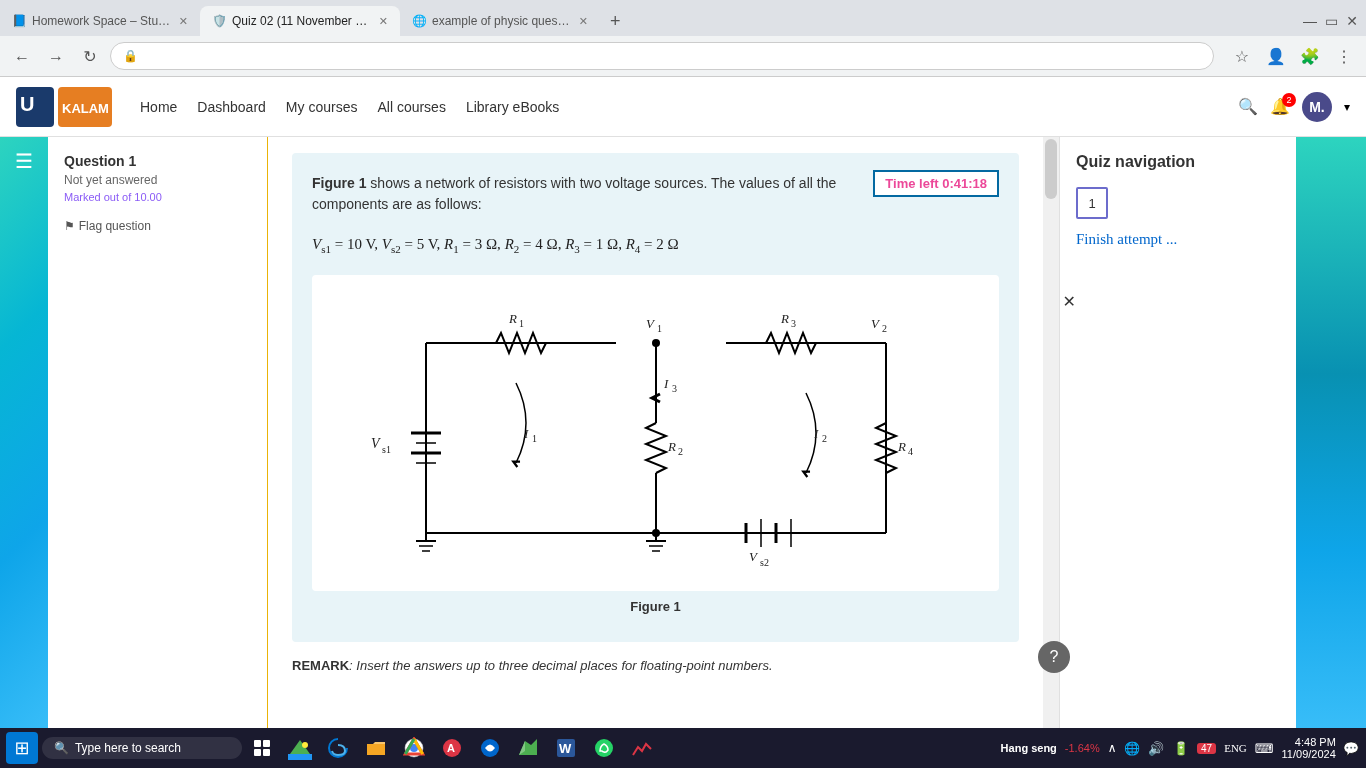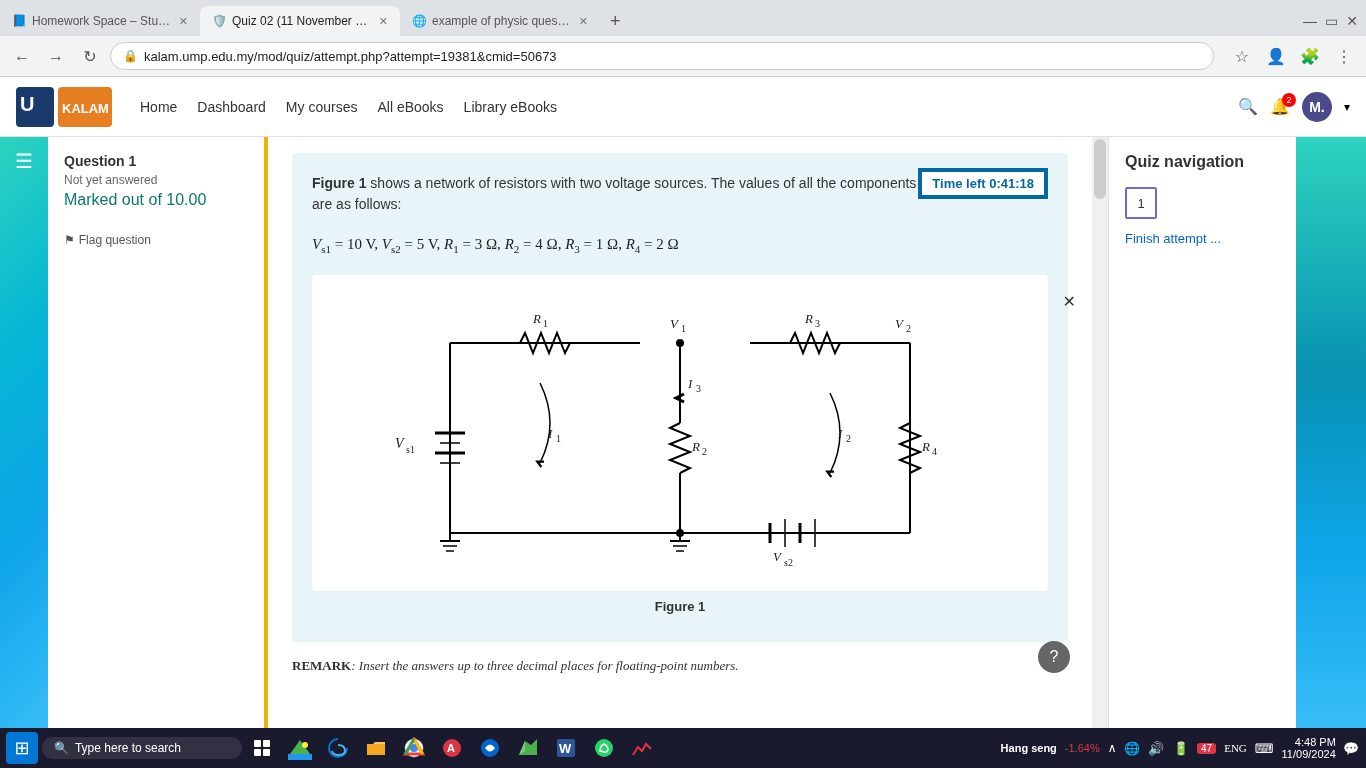"kalam.ump.edu.my/mod/quiz/attempt.php?at" span.address-text { html: <span>kalam.ump.edu.my/mod/quiz/attempt.php?attempt=19381&amp;cmid=50673</span> -> none }
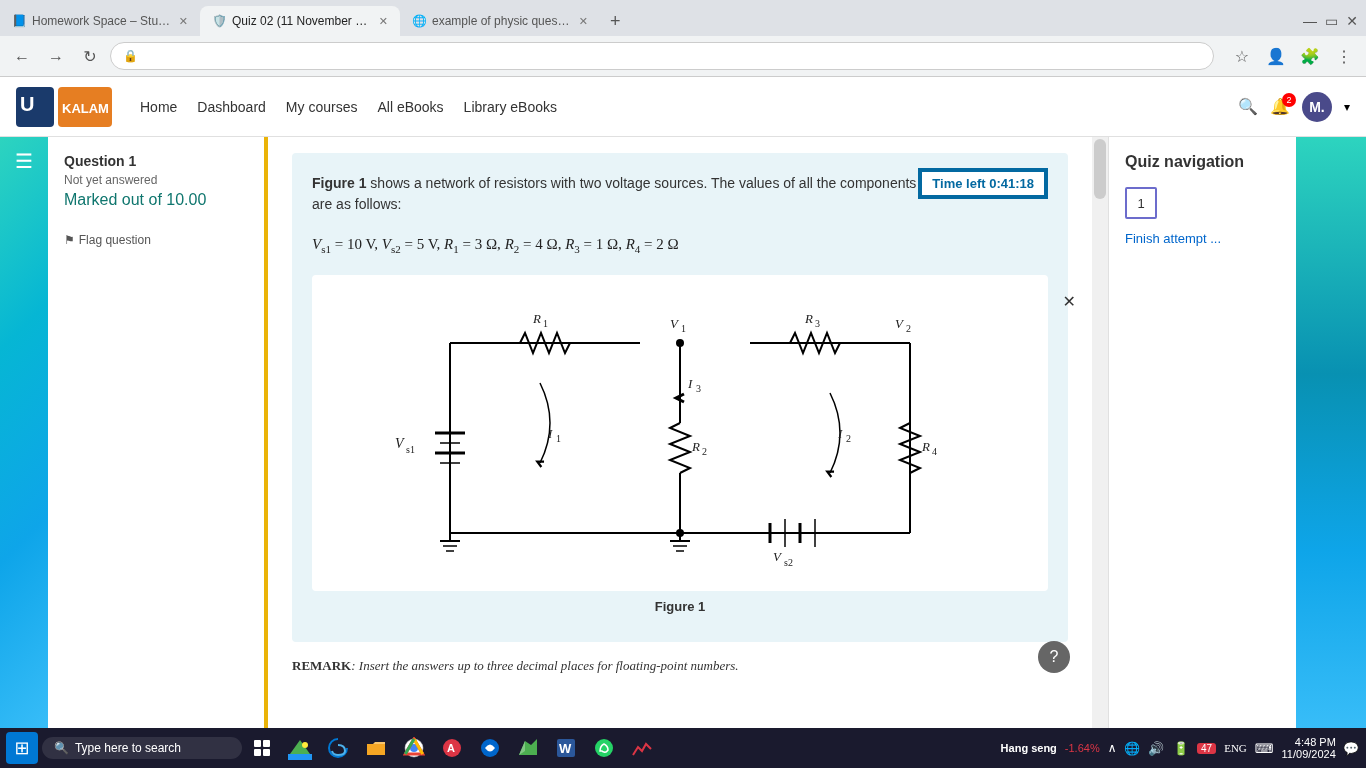"All eBooks" a.nav-link { text: eBooks -> courses }
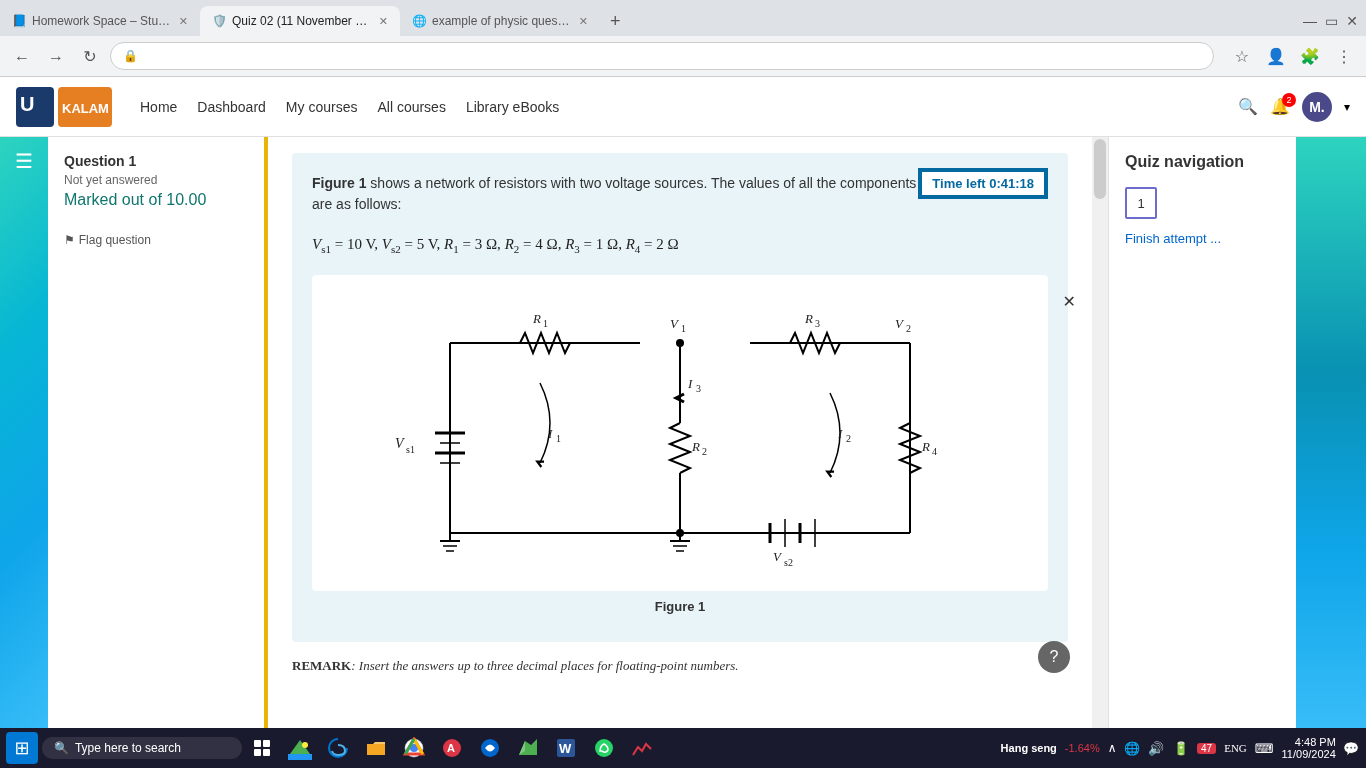"Question 1" .left-panel { border-right: 4px solid #eab308 -> 1px solid #eab308 }
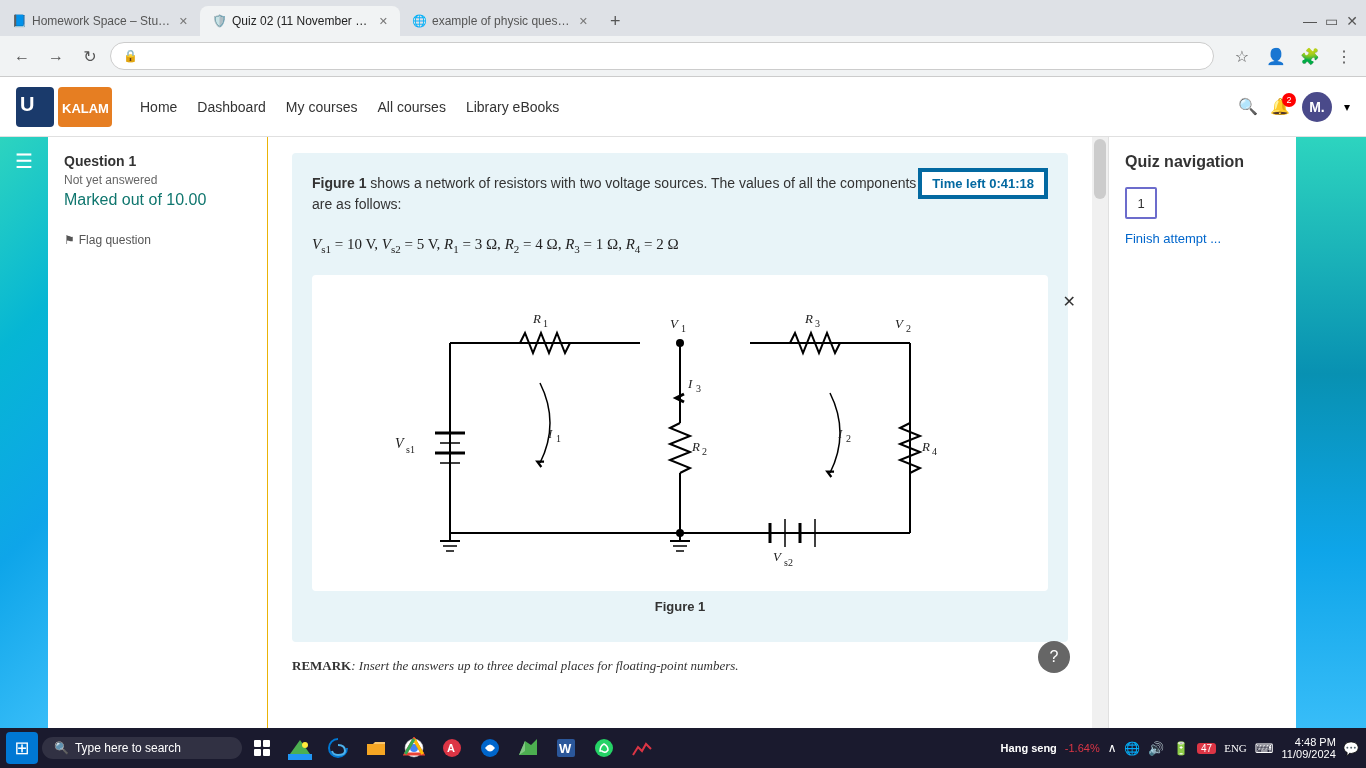"Quiz navigation" div { width: 188px -> 237px }
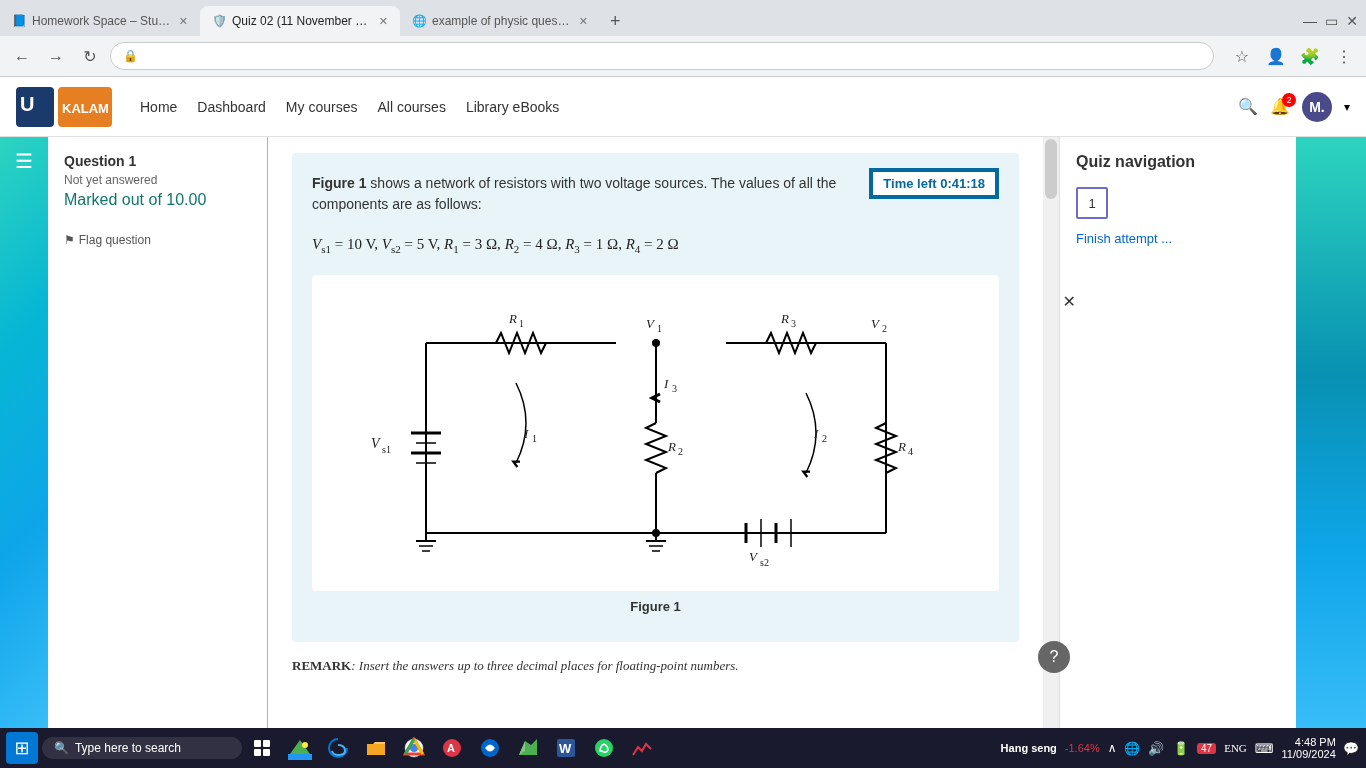"Time left 0:41:18" span { border: 4px solid #0369a1 -> 2px solid #0369a1; color: #0369a1 -> #ec4899 }
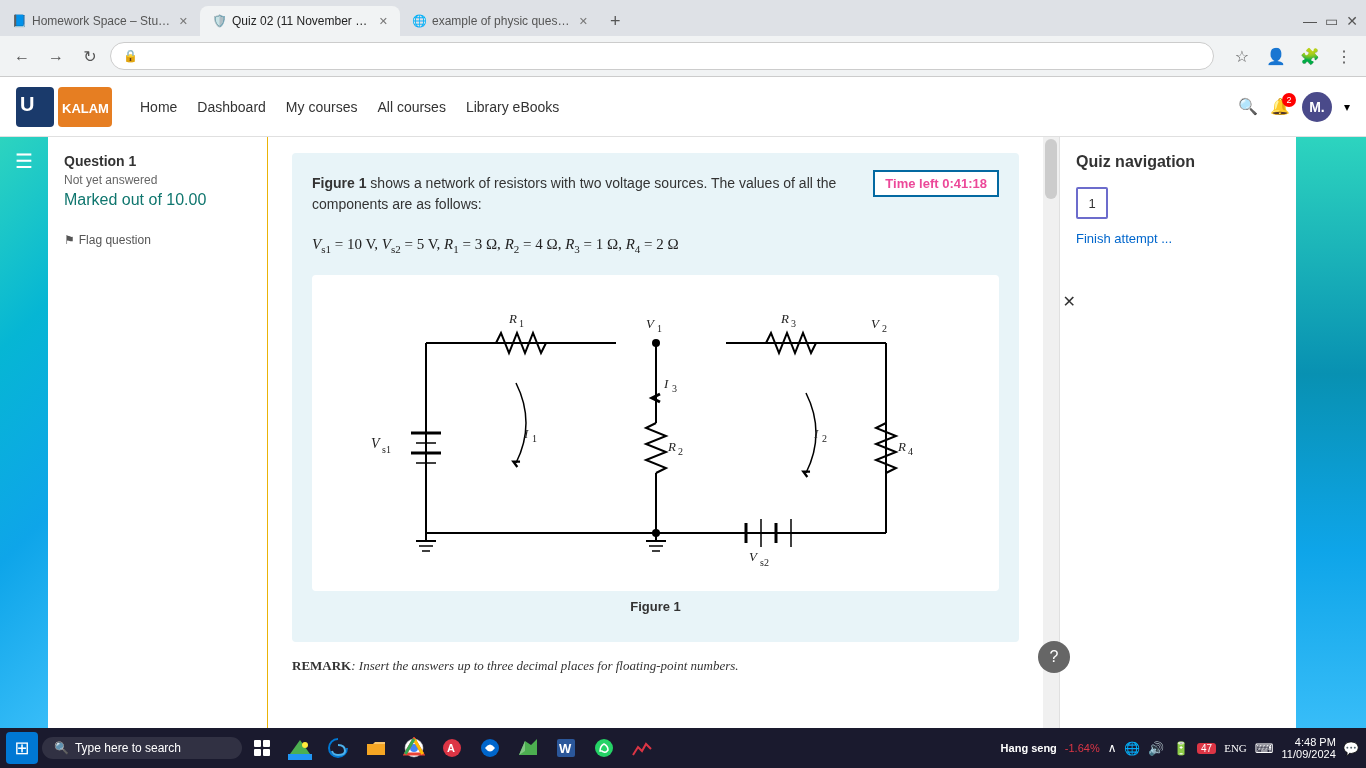"Marked out of 10.00" .marked-out { color: #0f766e -> #8b5cf6; font-size: 16px -> 11px; margin-bottom: 24px -> 16px }
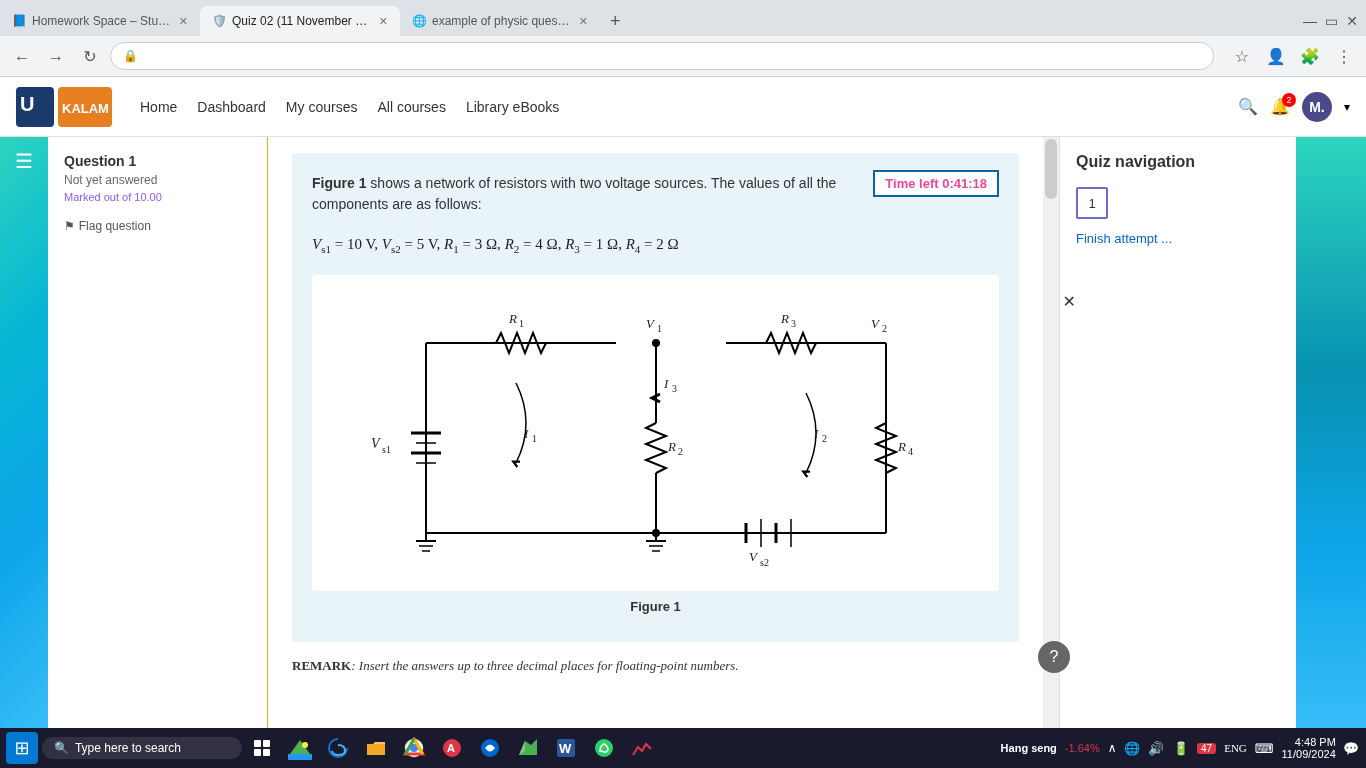"Finish attempt ..." .finish-attempt { font-family: none -> Liberation Serif, serif; font-size: 13px -> 15px }
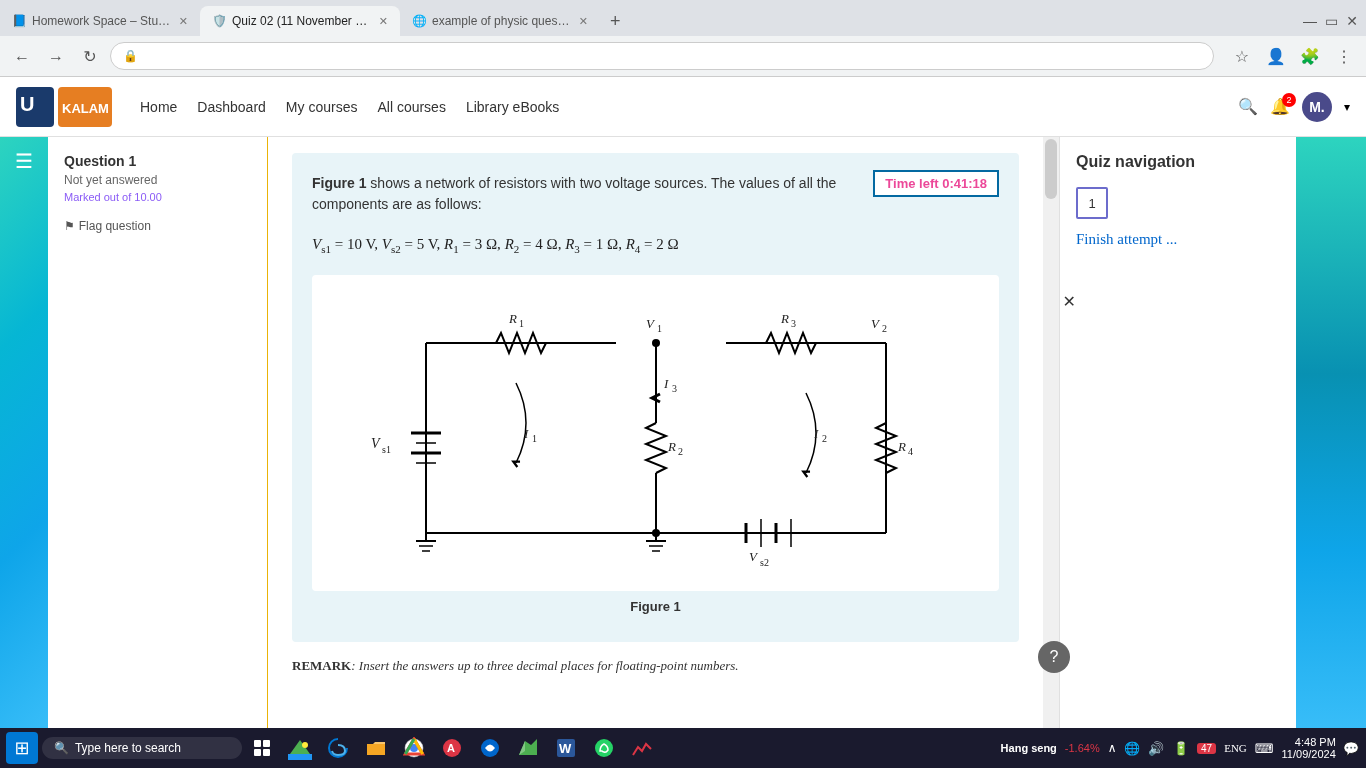"REMARK: Insert the answers up" .remark-text { font-family: Liberation Serif, serif -> none }
